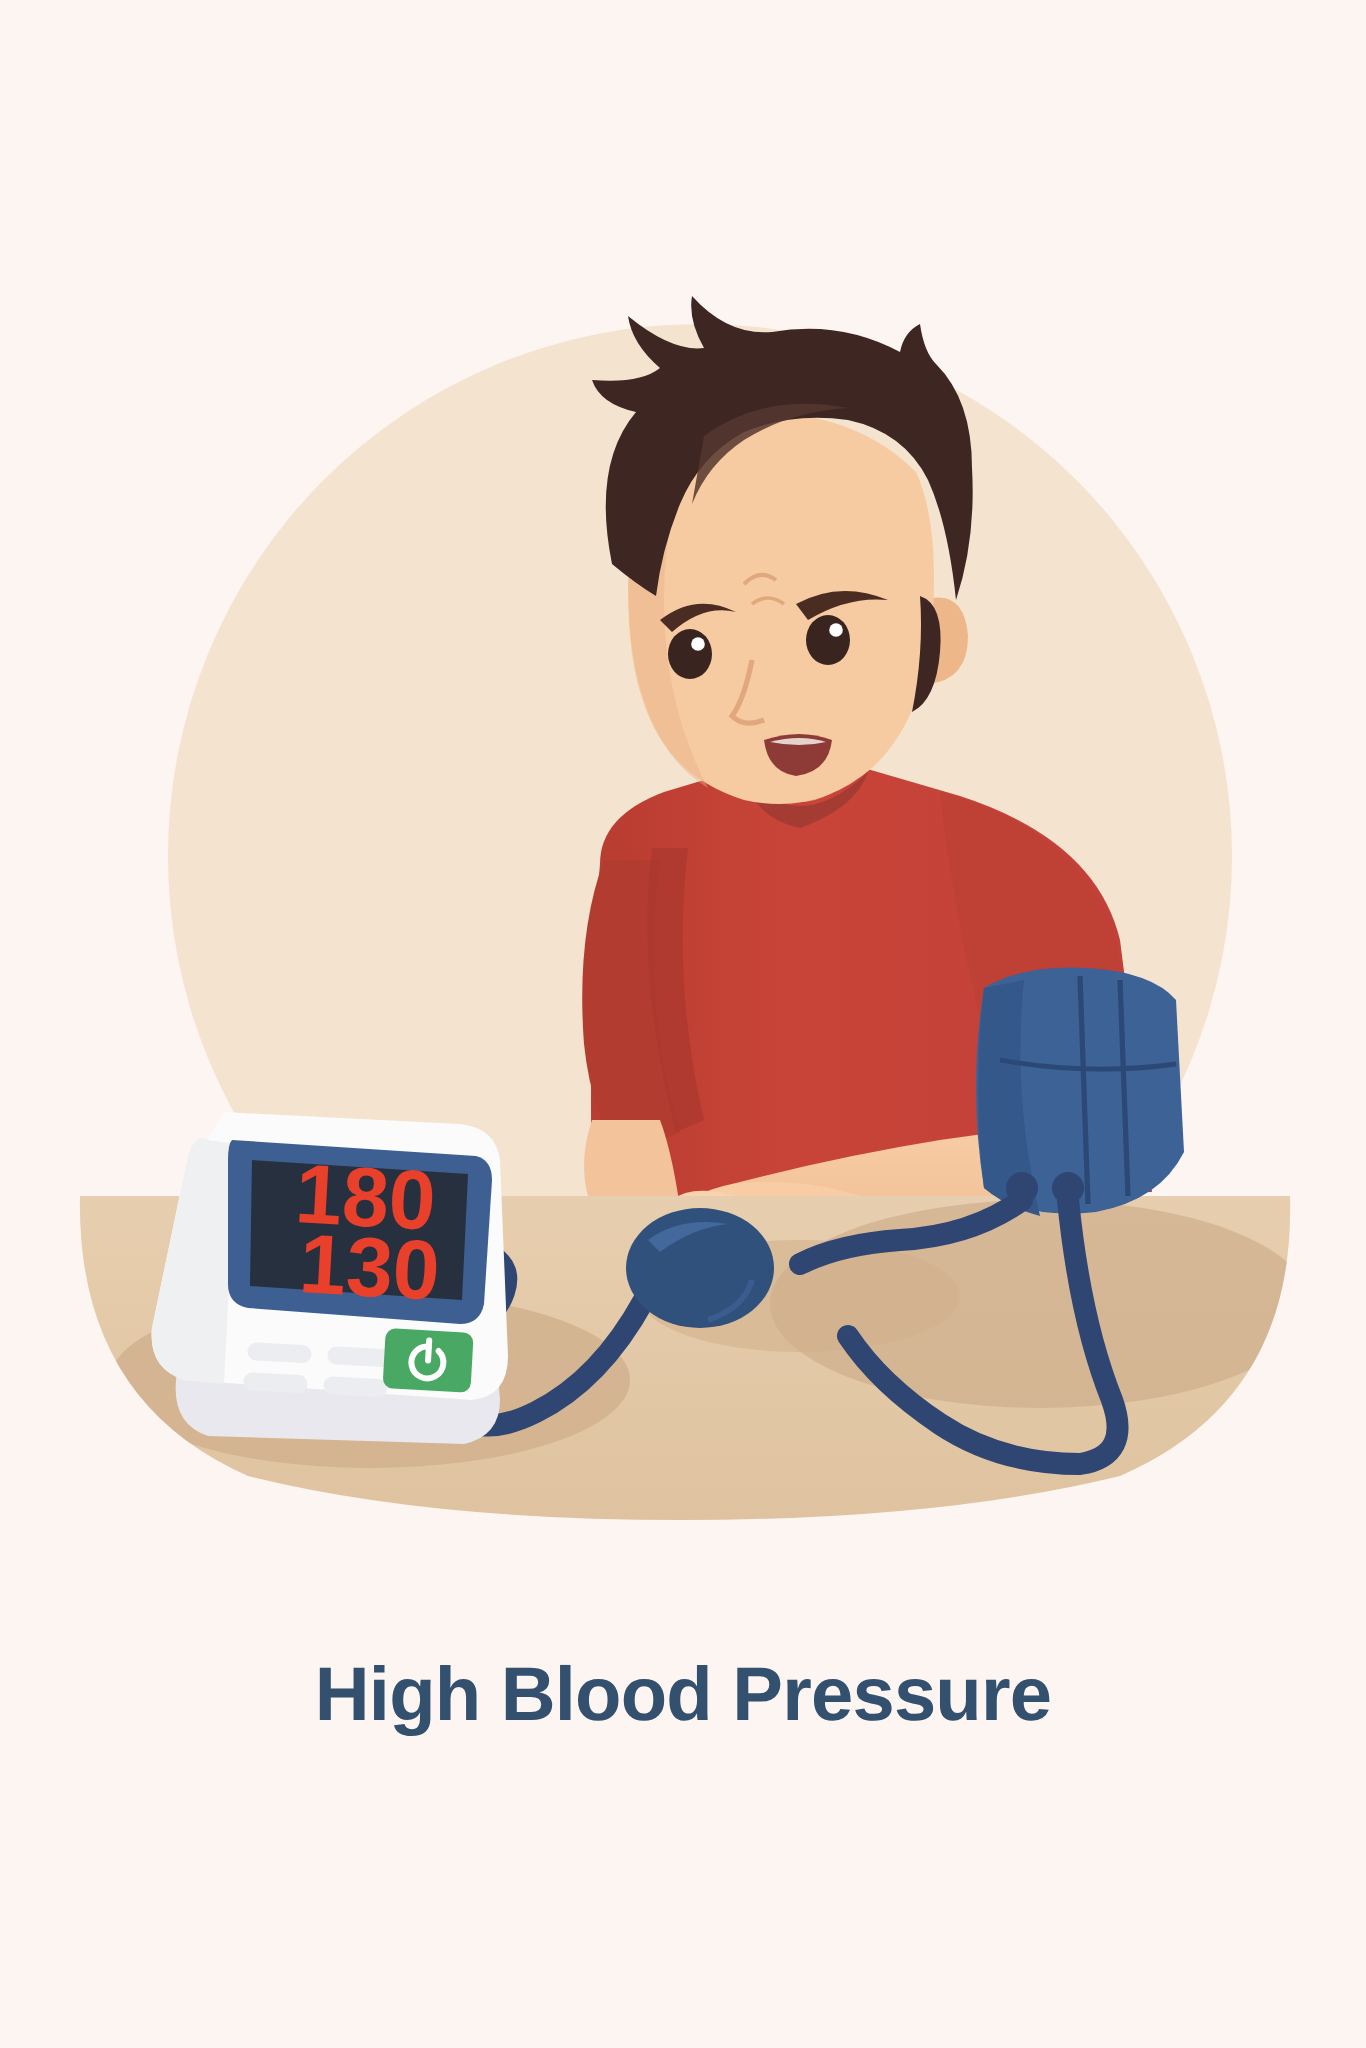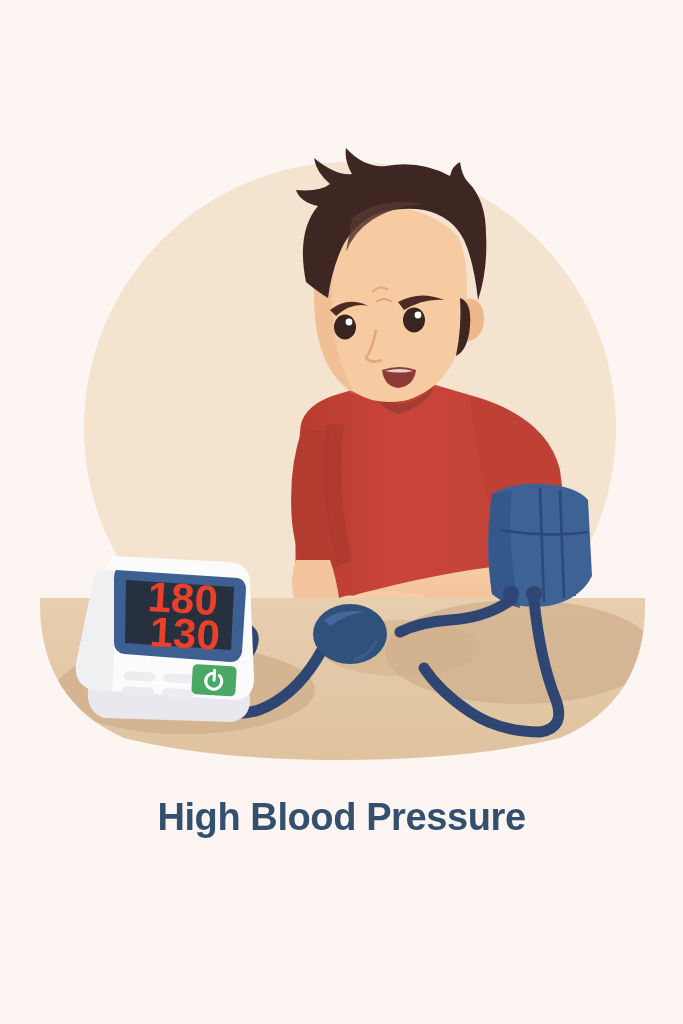"High Blood Pressure" .caption { top: 793px -> 824px }
